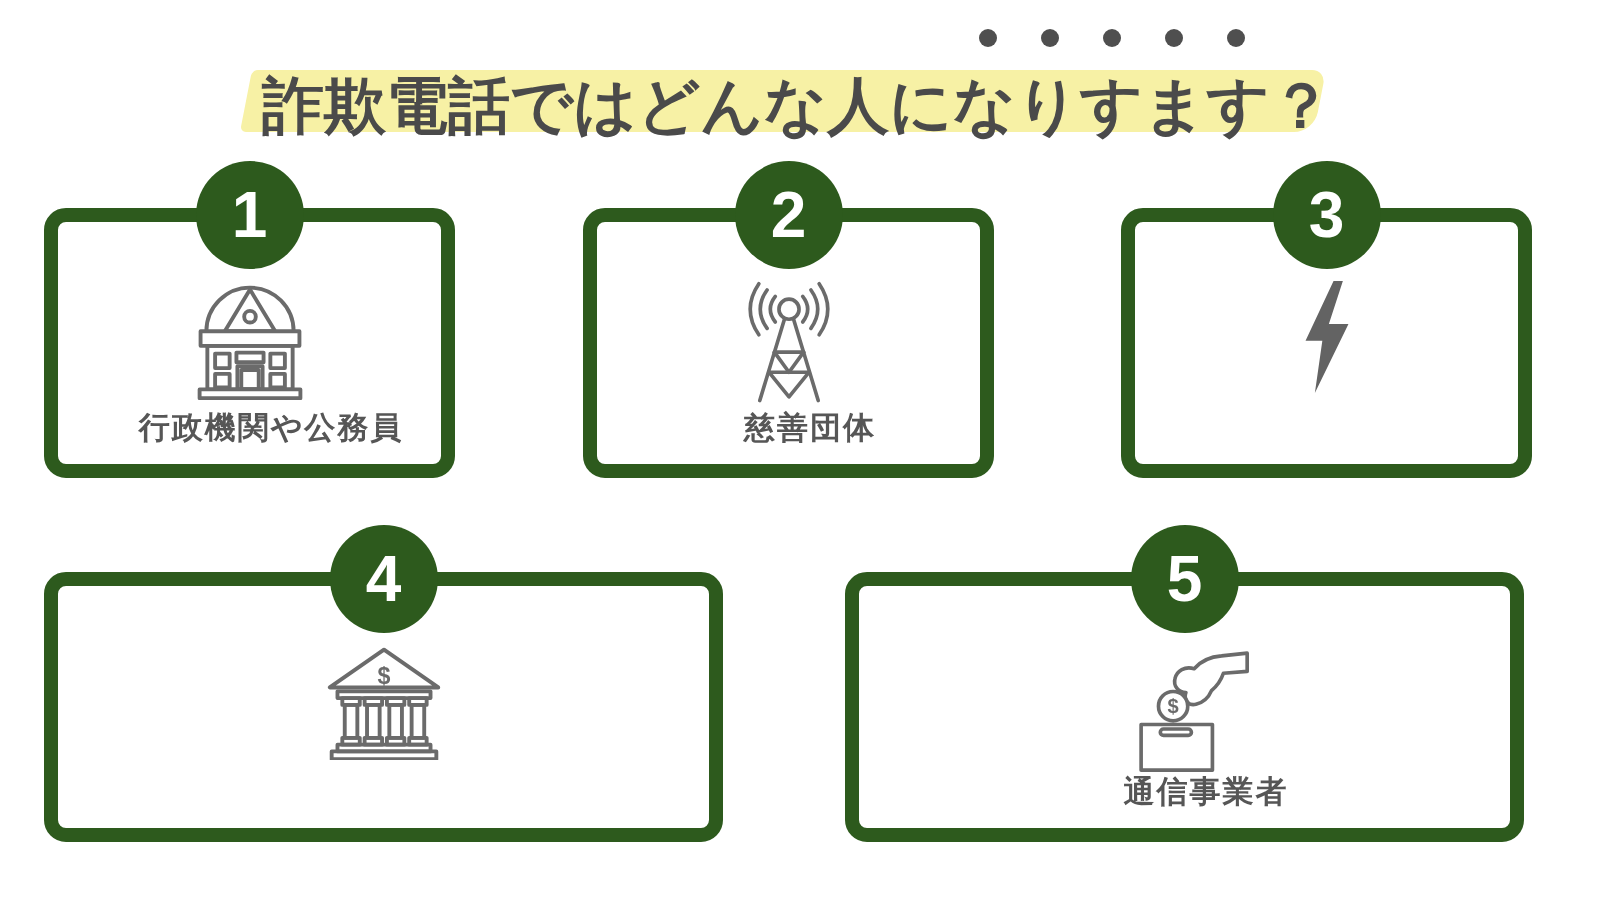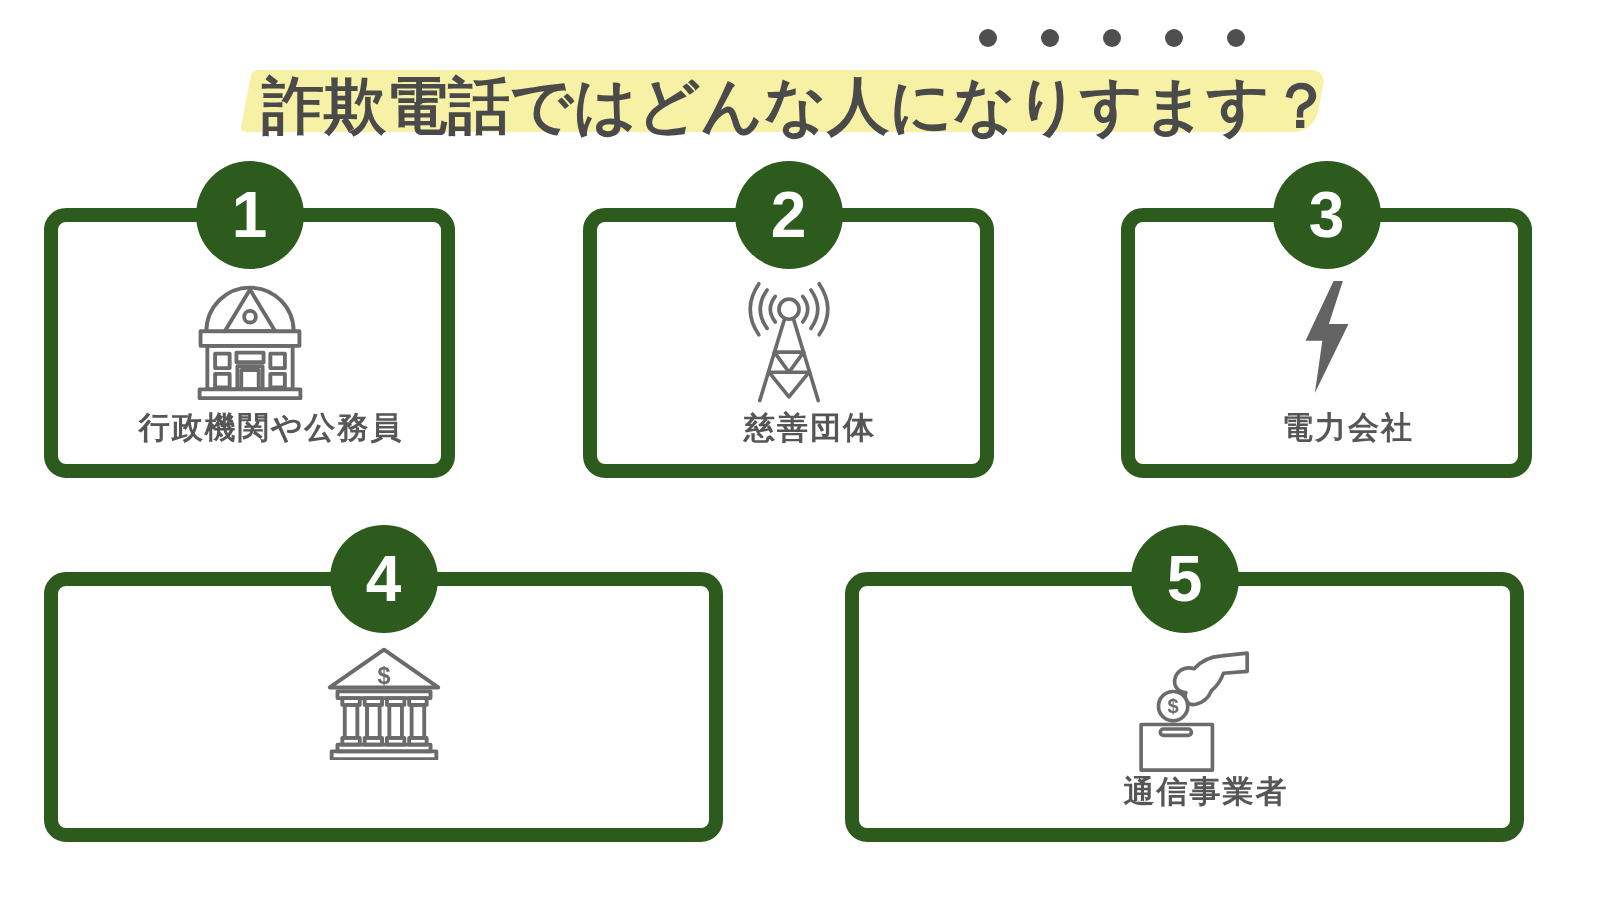"電力会社" div.card-label { html: <div>電力会社</div> -> none }
